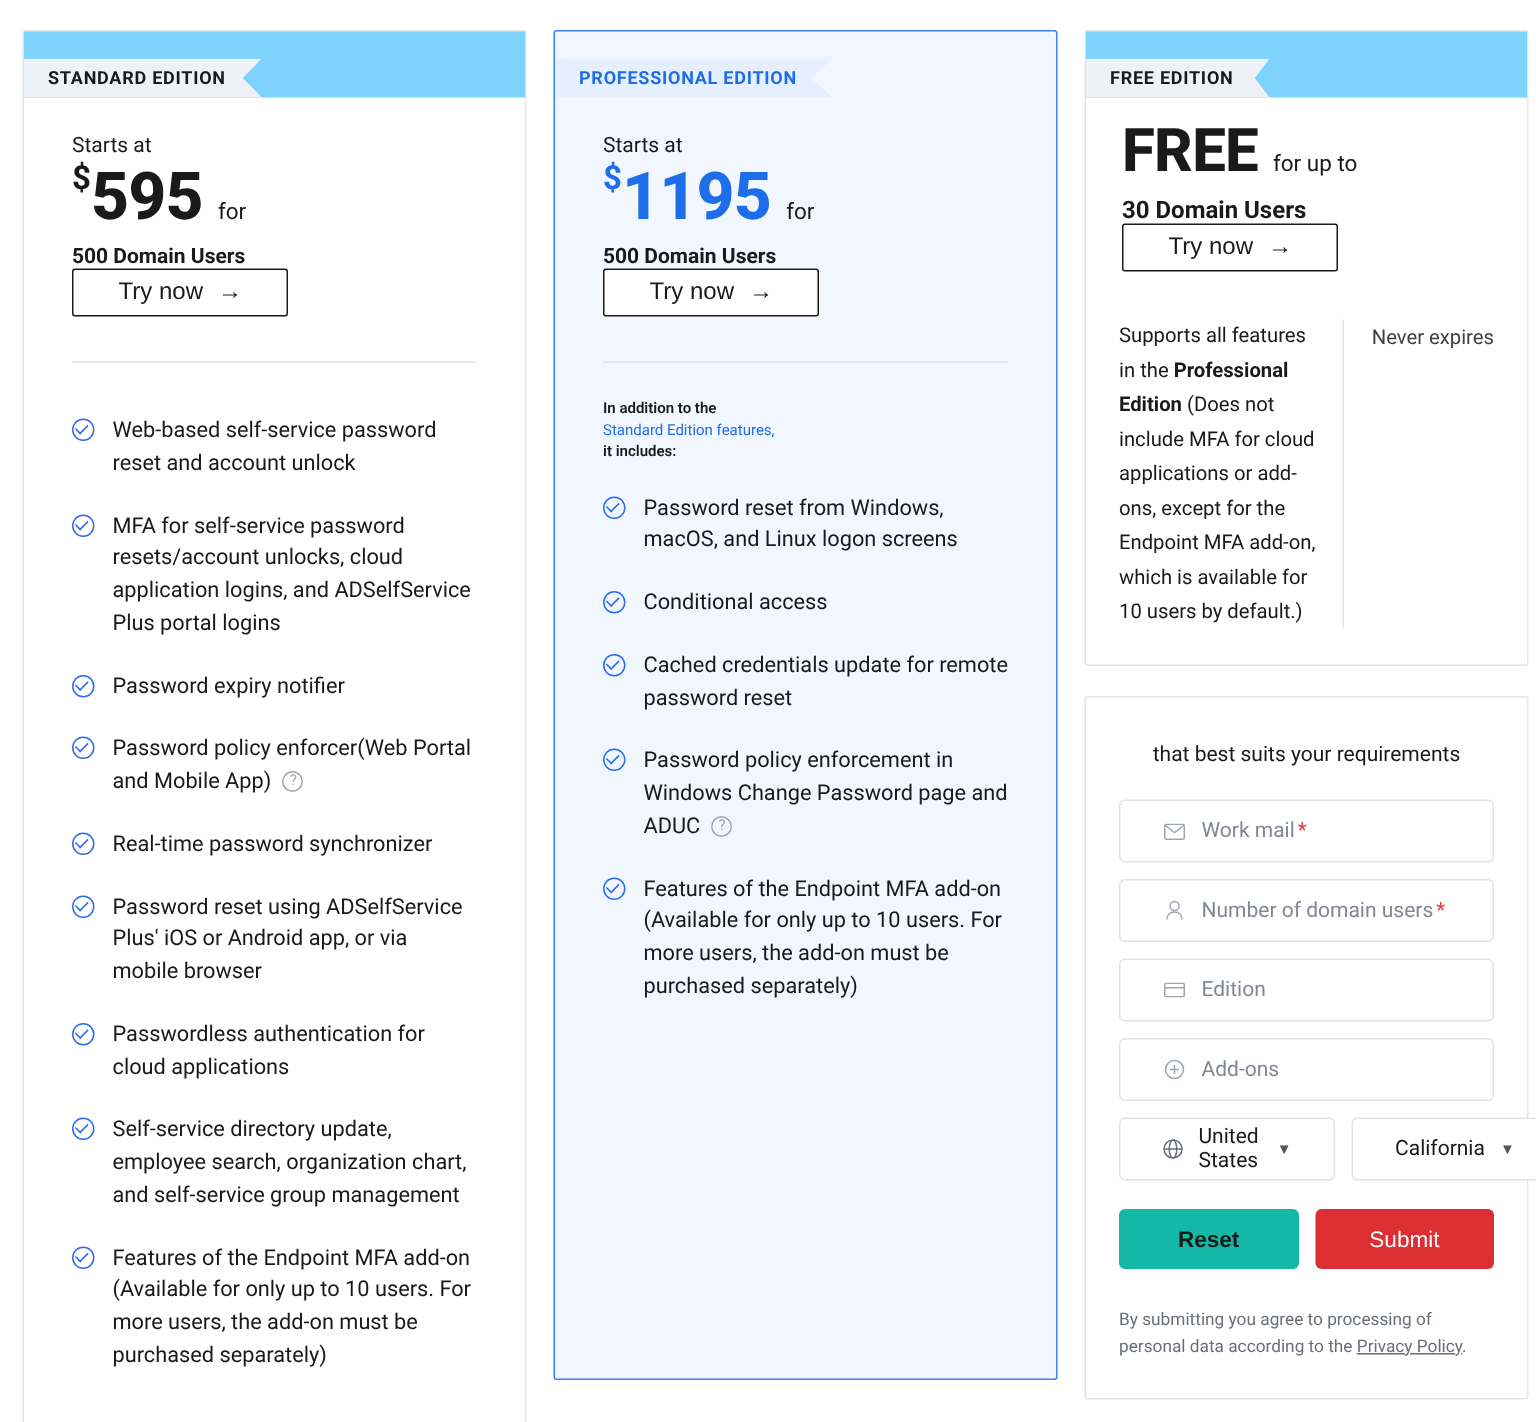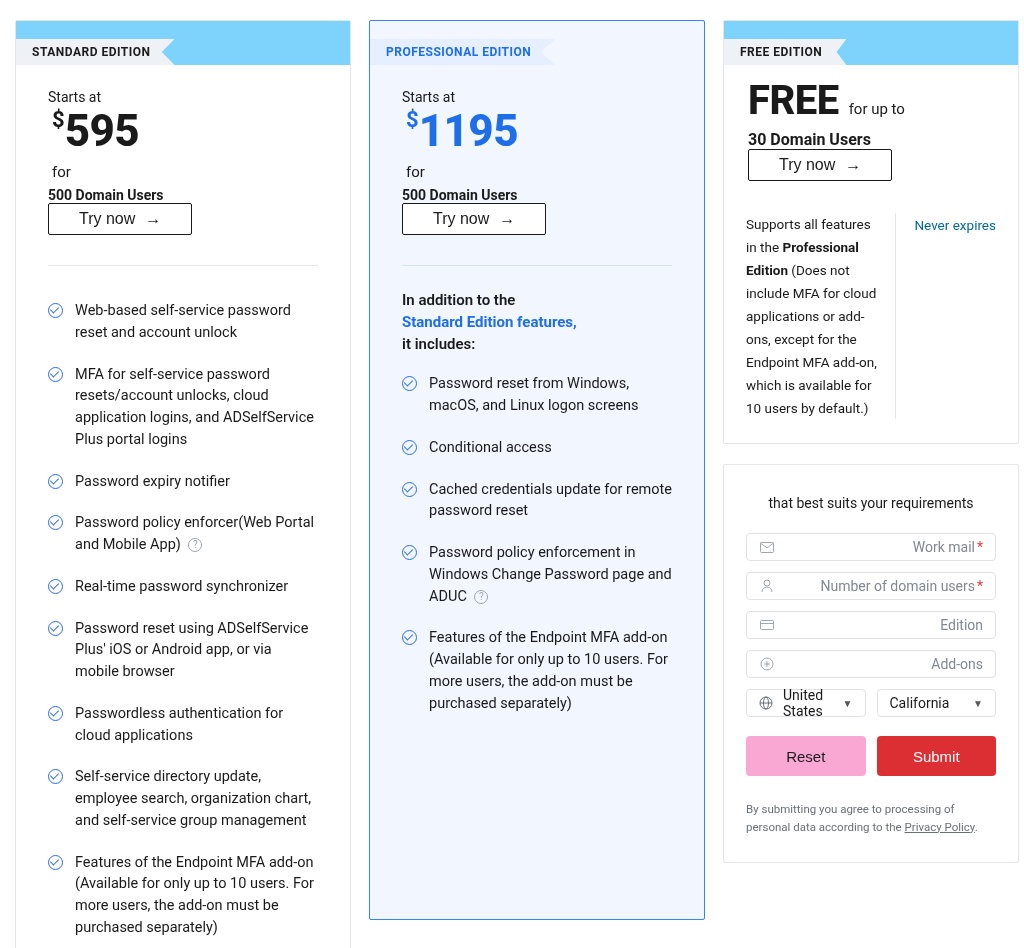"$595" .price-row { flex-direction: column -> none }
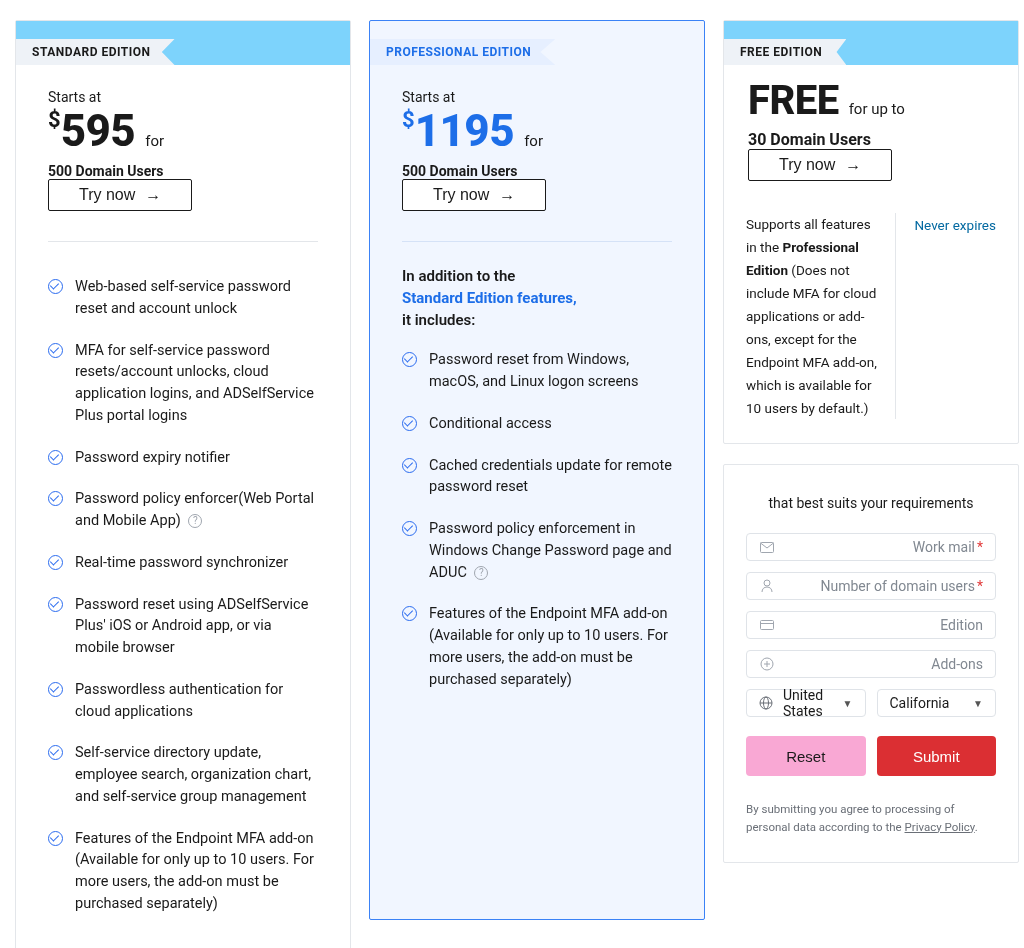"Never expires" .never { color: #0369a1 -> #404040 }
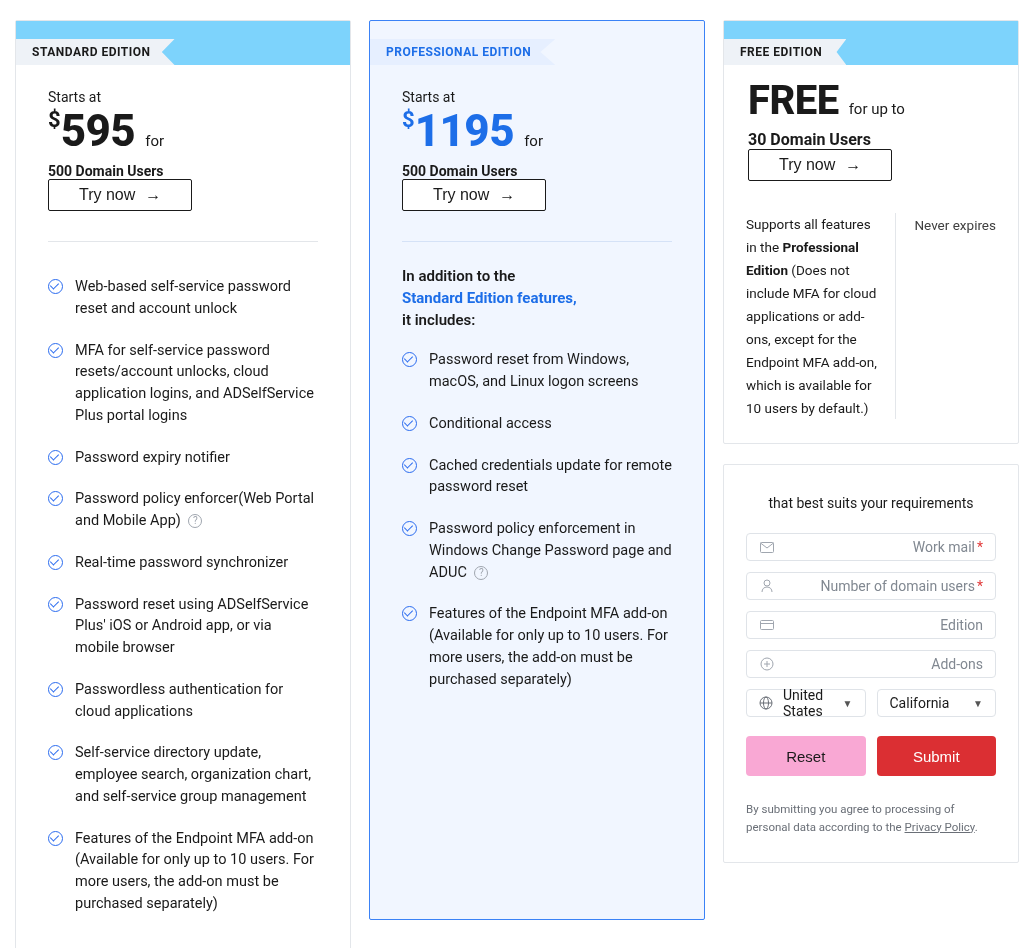"In addition to the" .feat-intro { font-size: 15px -> 10px }
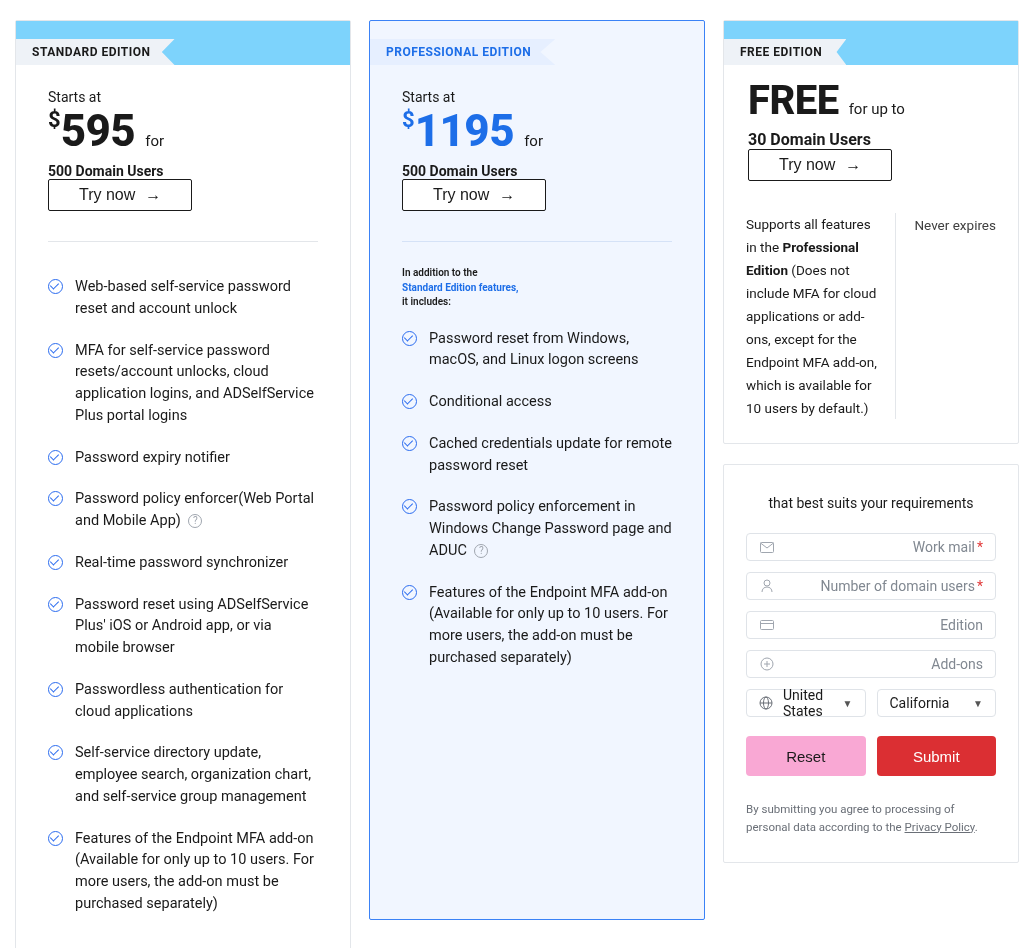"Standard Edition features," .feat-intro .blue { font-weight: 700 -> 400 }
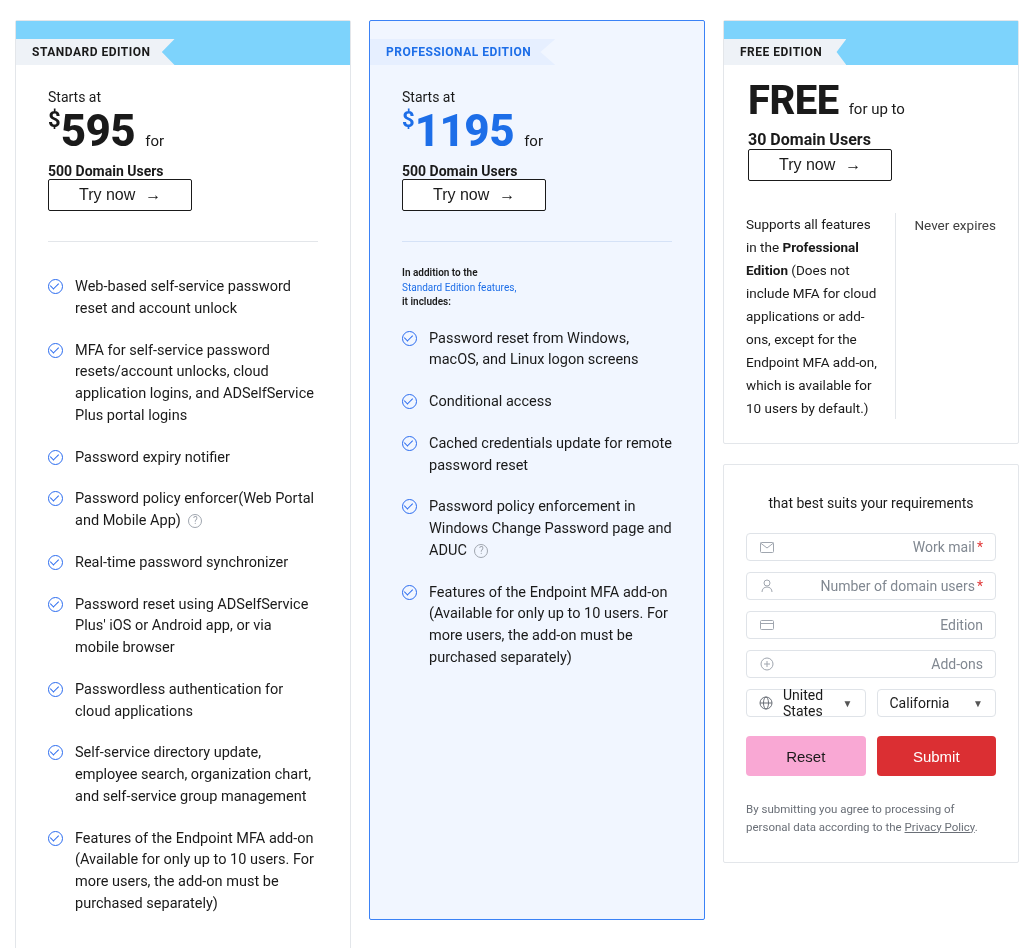"Work mail *" .field { height: 28px -> 42px; justify-content: space-between -> none; padding: 0 12px -> 0 28px }
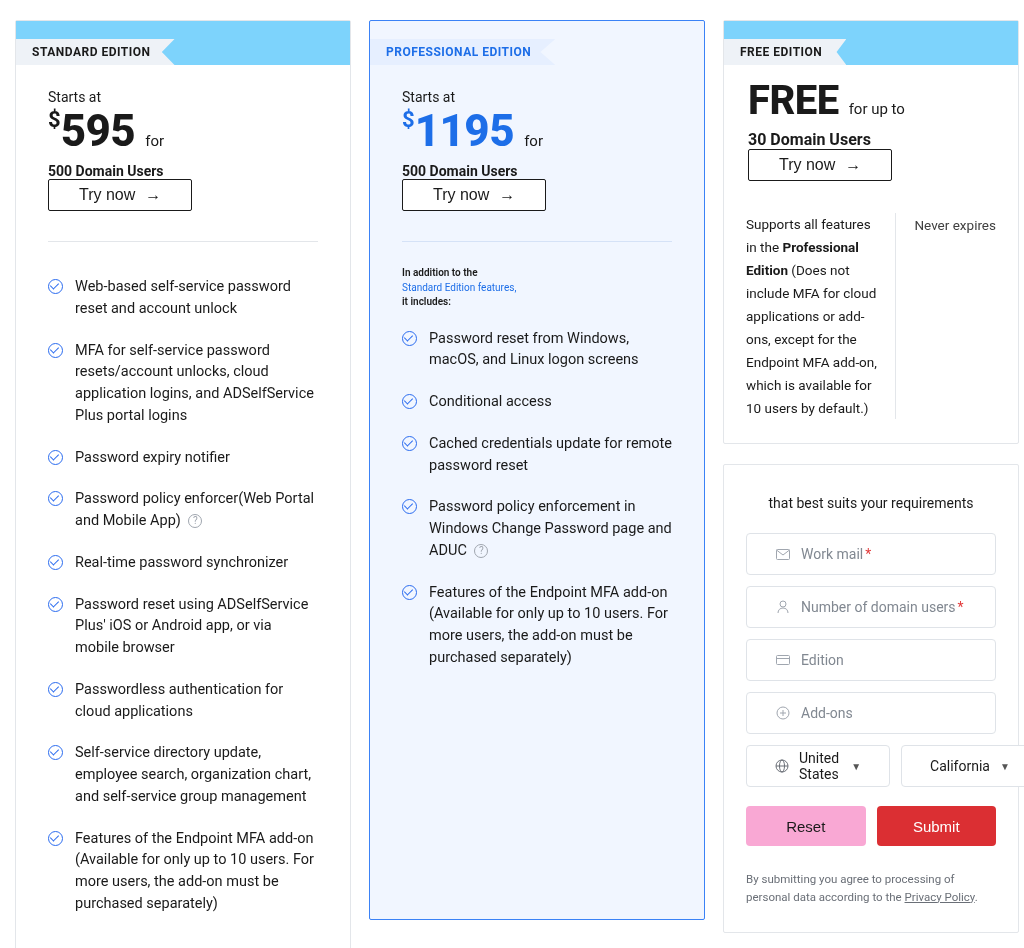"Reset" .btn.reset { background: #f9a8d4 -> #14b8a6; font-weight: none -> bold }
